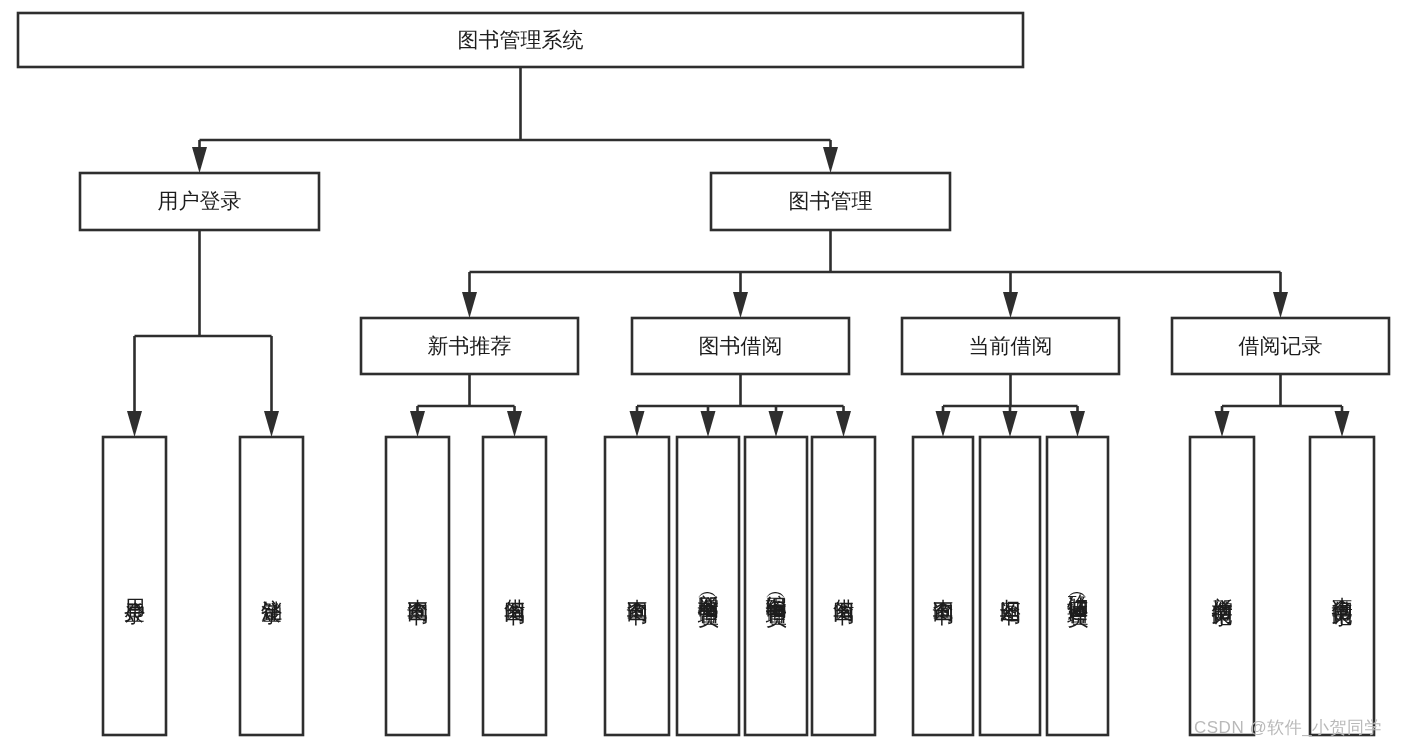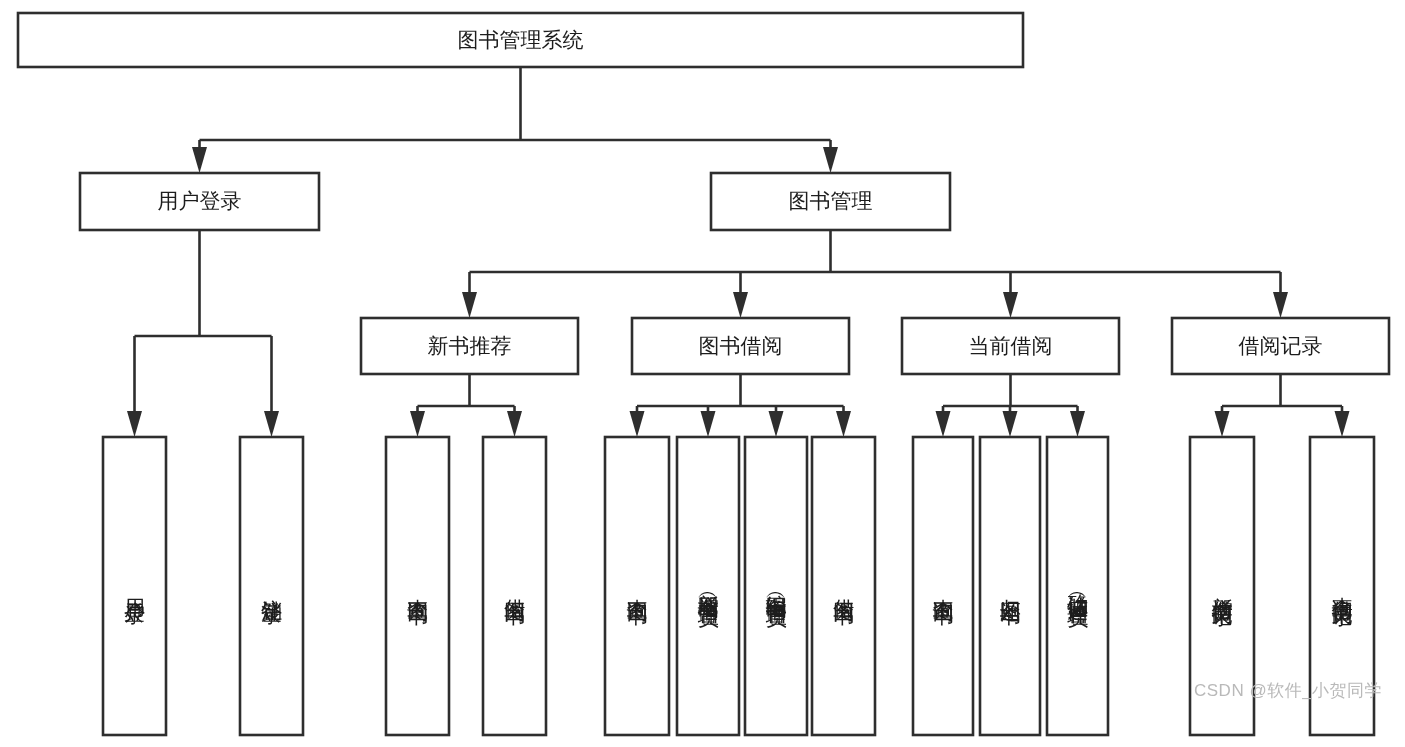"CSDN @软件_小贺同学" div.watermark { top: 679px -> 716px }
